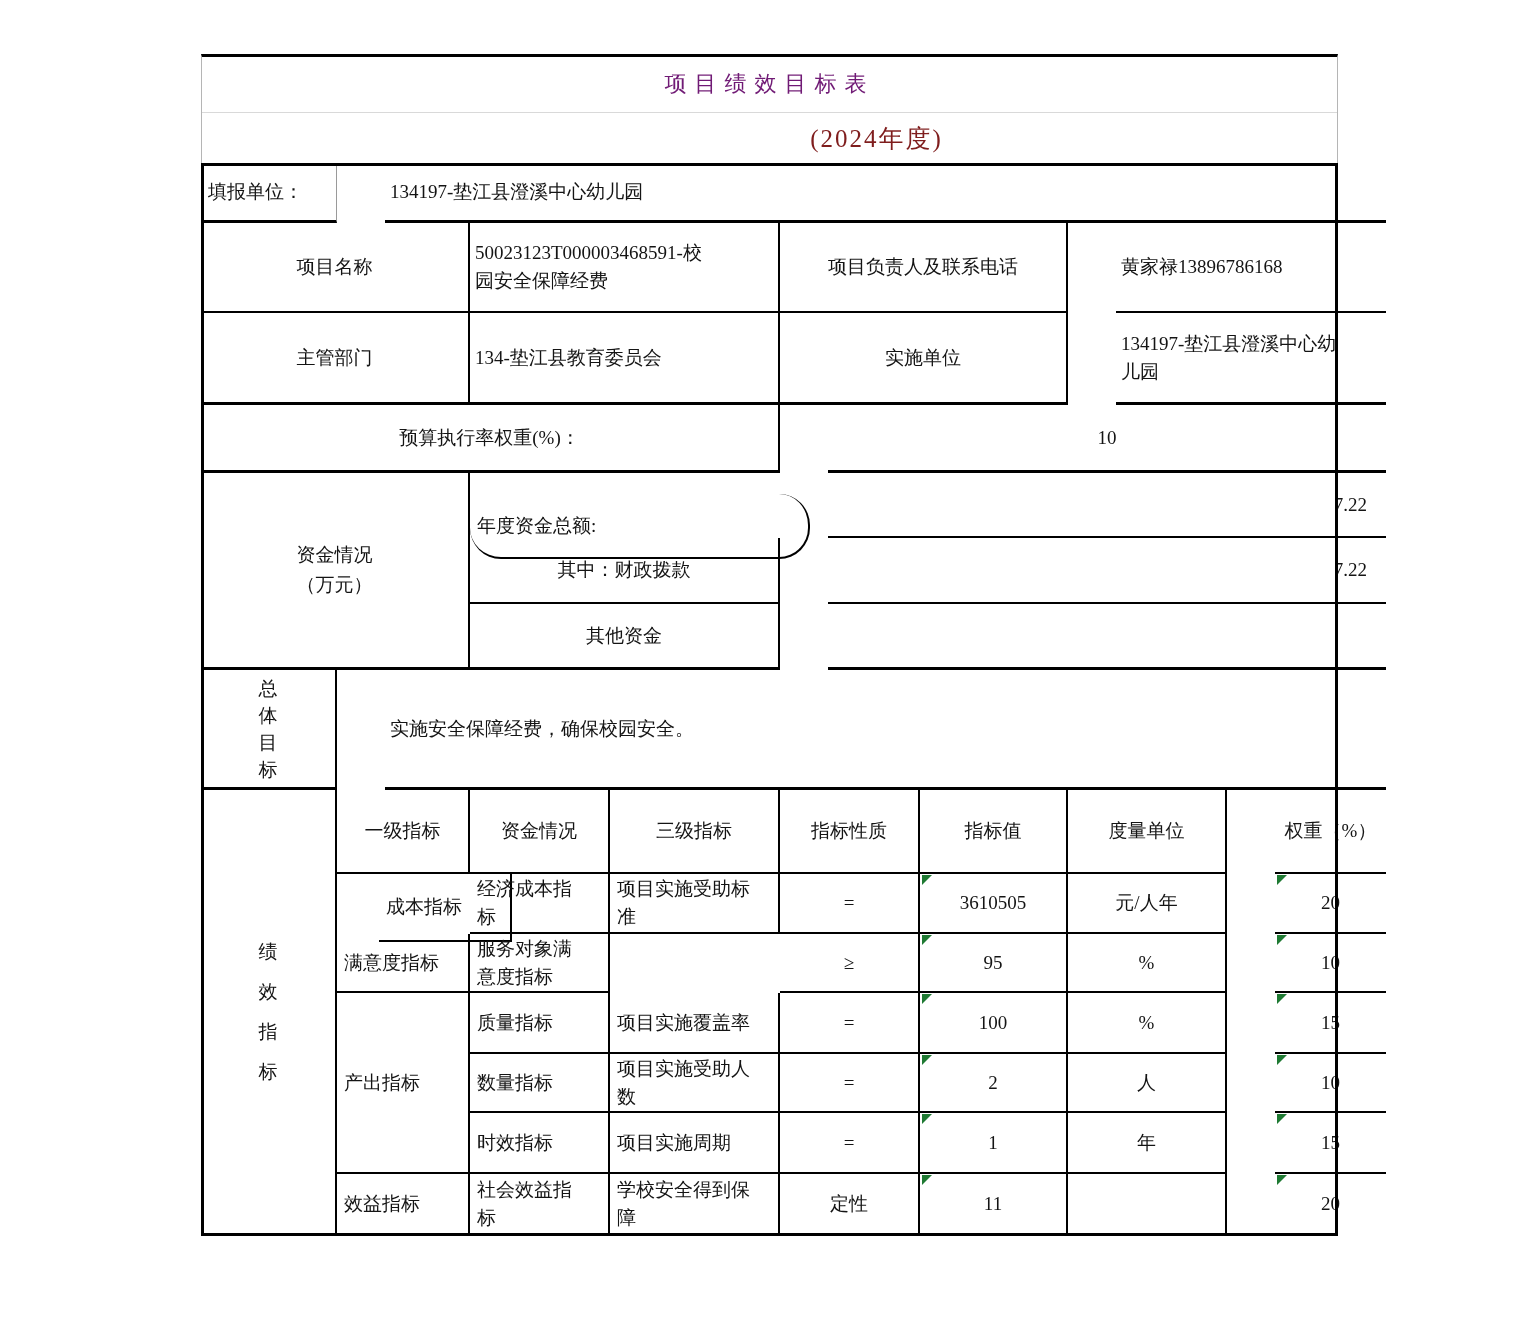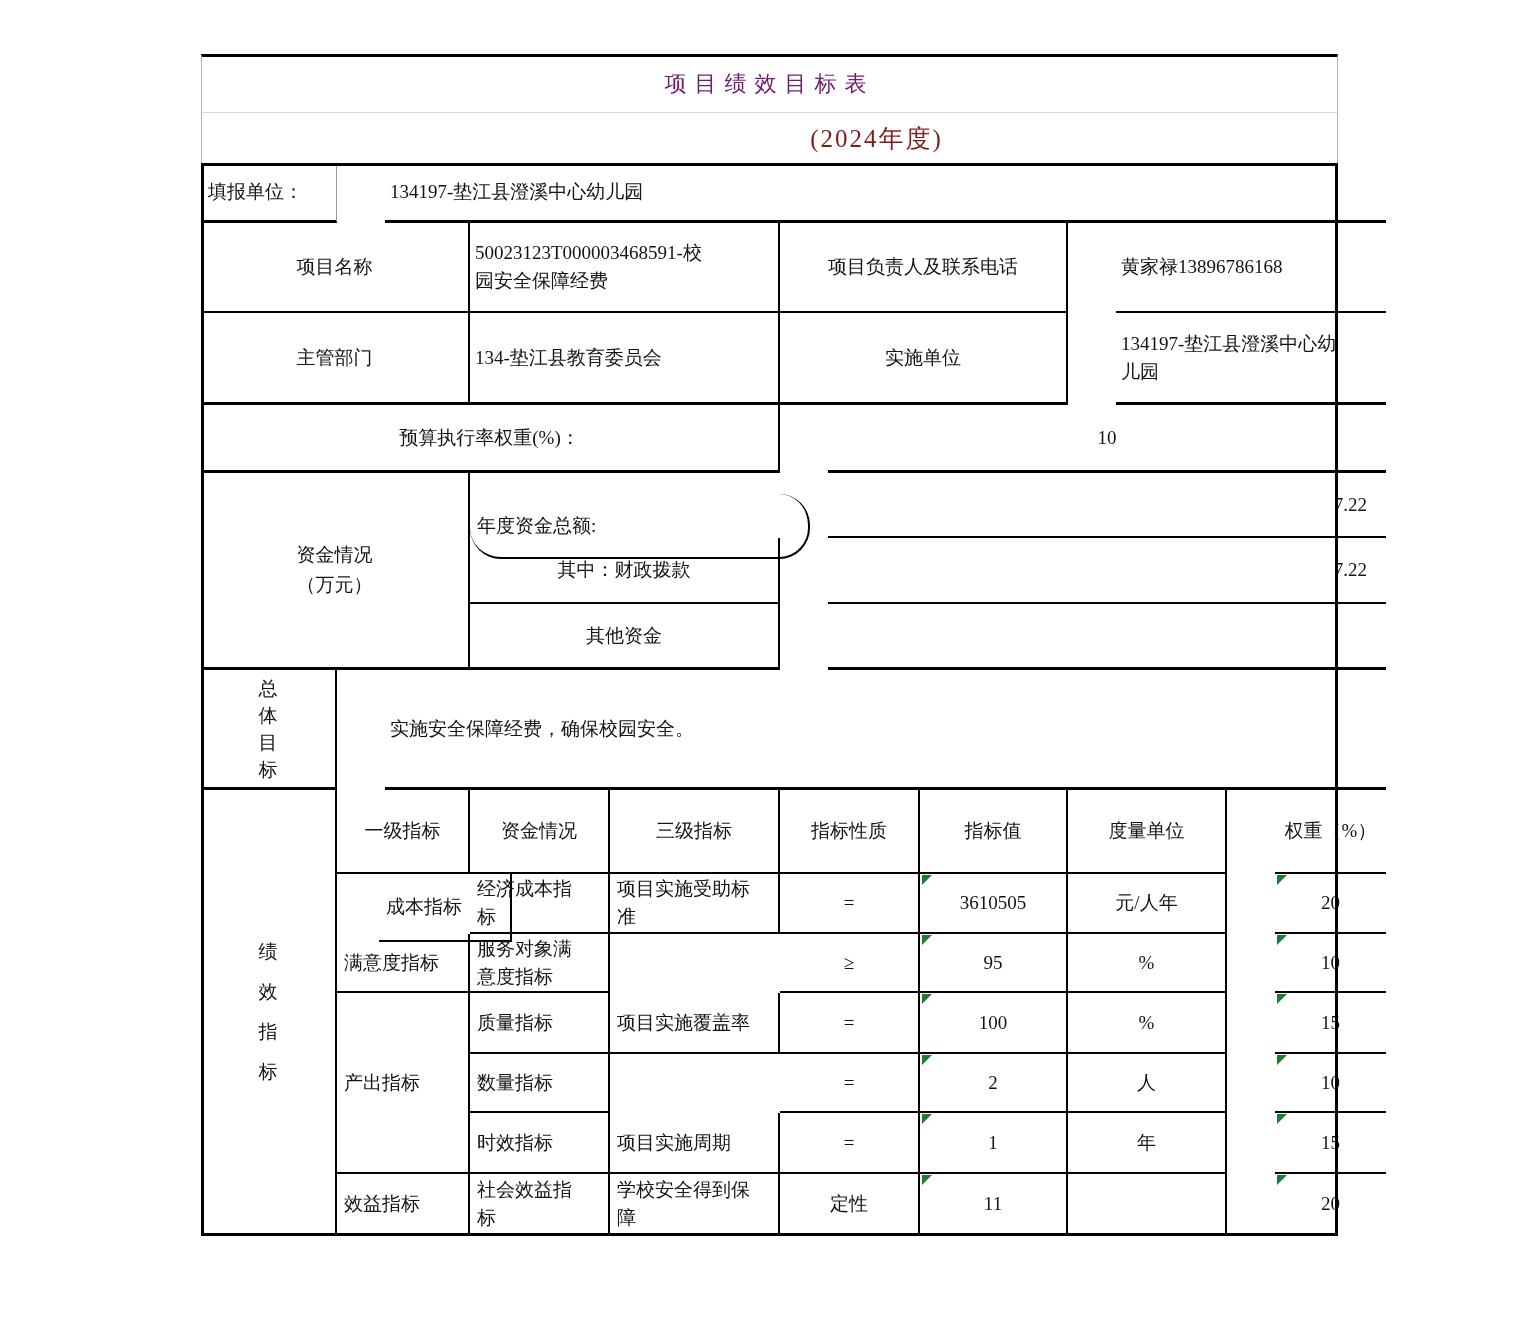"项目实施受助人" div.cell { html: none -> <div>项目实施受助人 数</div> }
